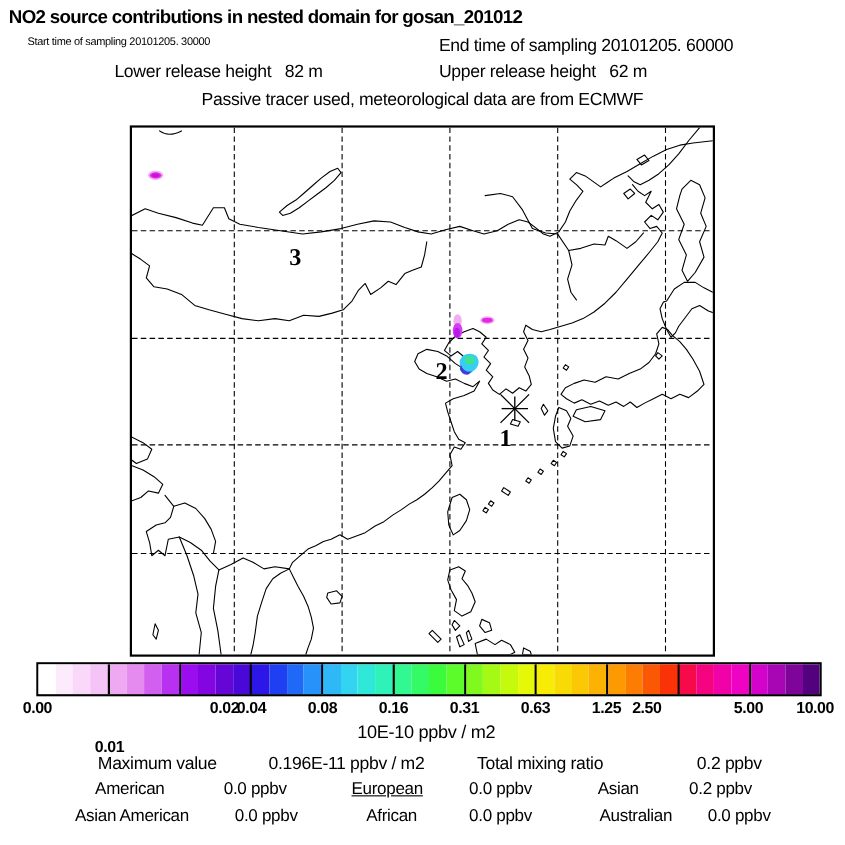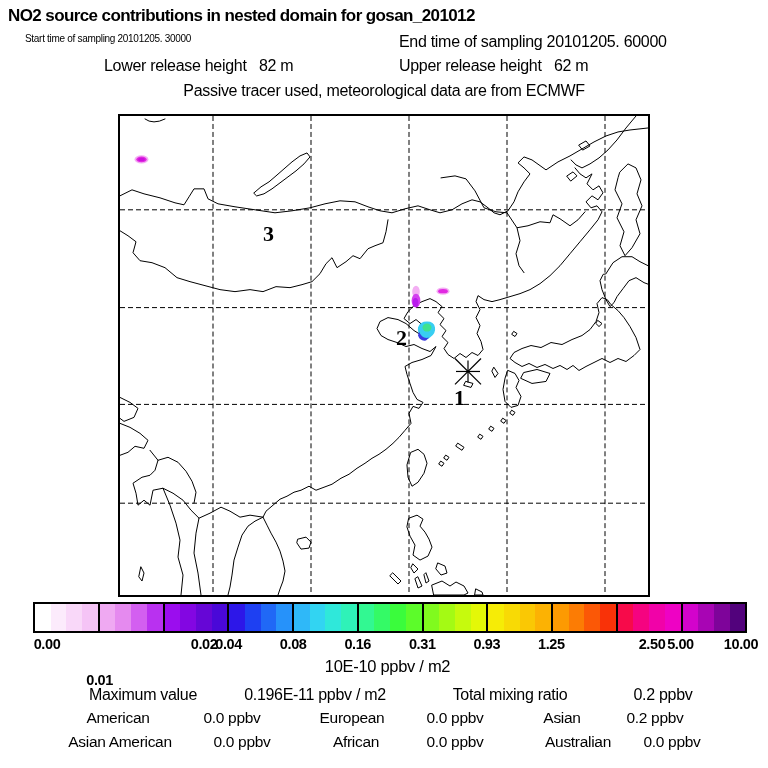"0.00" span.tick { left: 47px -> 34px }
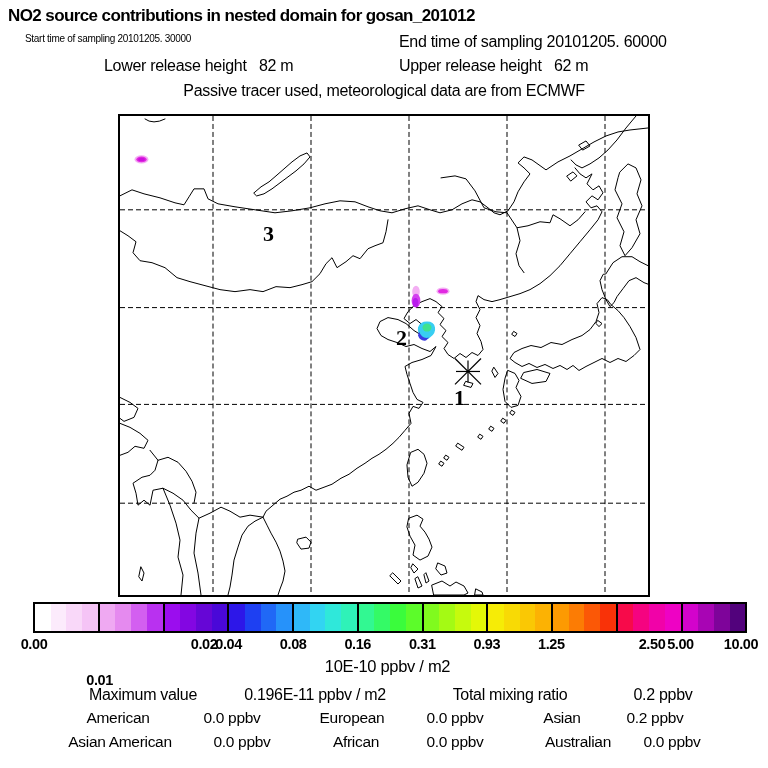"0.93" span.tick { text: 0.93 -> 0.63 }
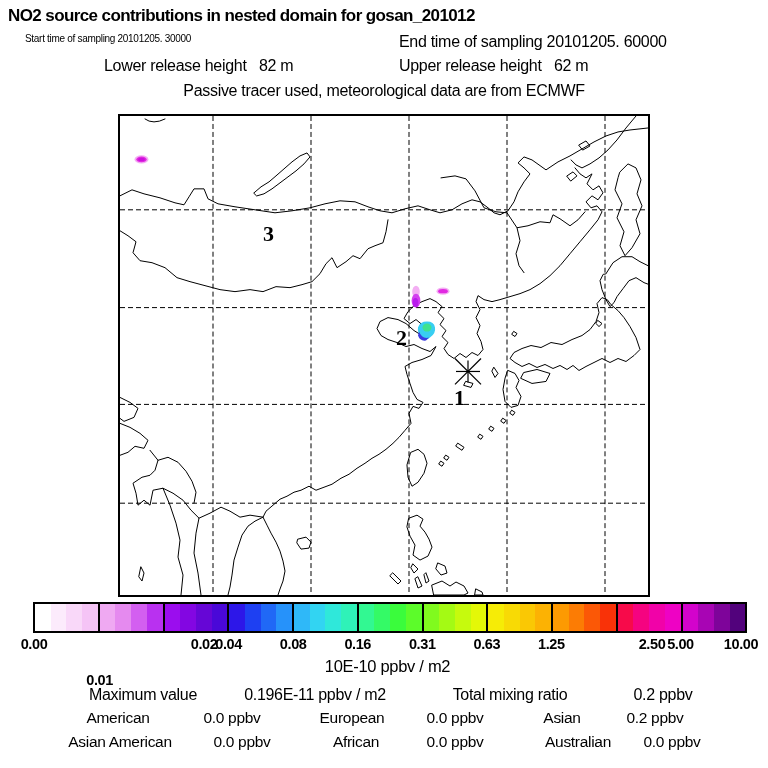"2.50" span.tick { left: 652px -> 588px }
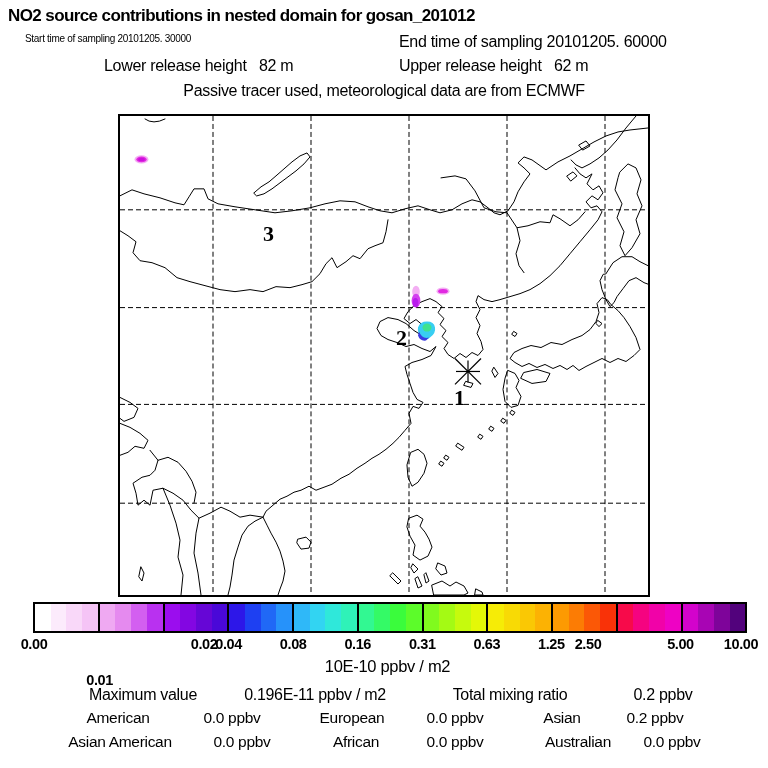"Total mixing ratio" span.stat { left: 510px -> 491px }
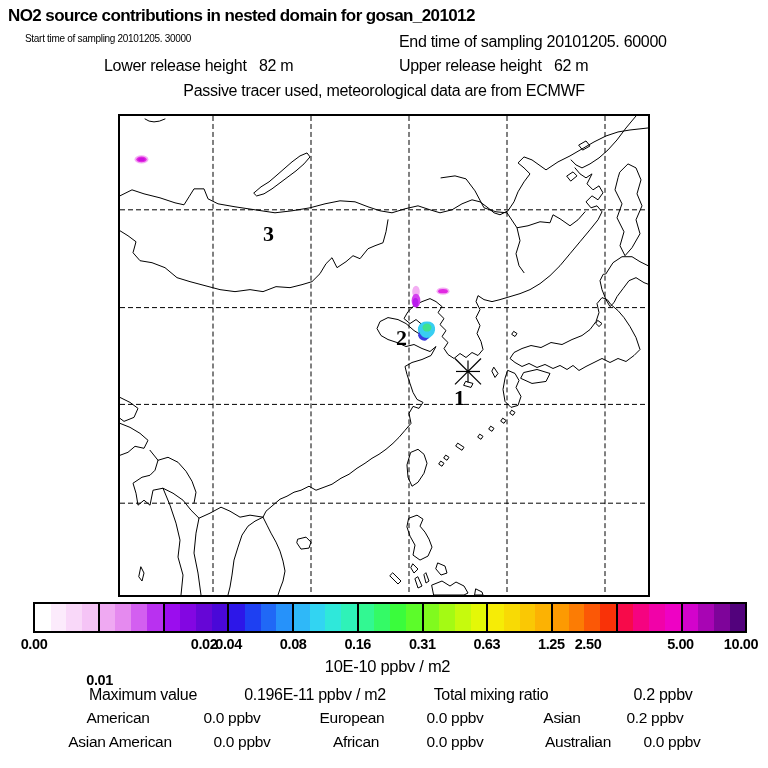"European" span.rg { text-decoration: none -> underline }
